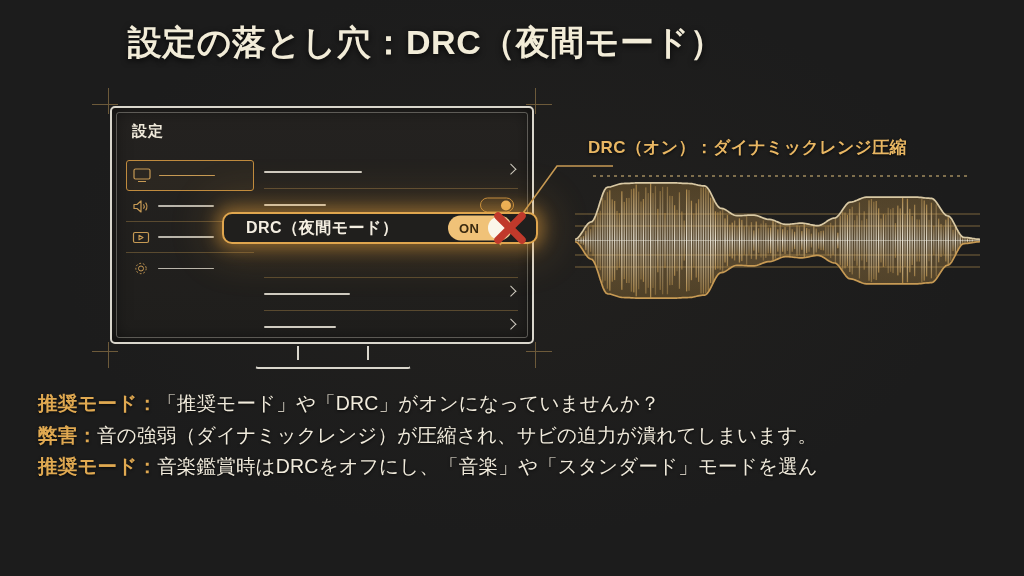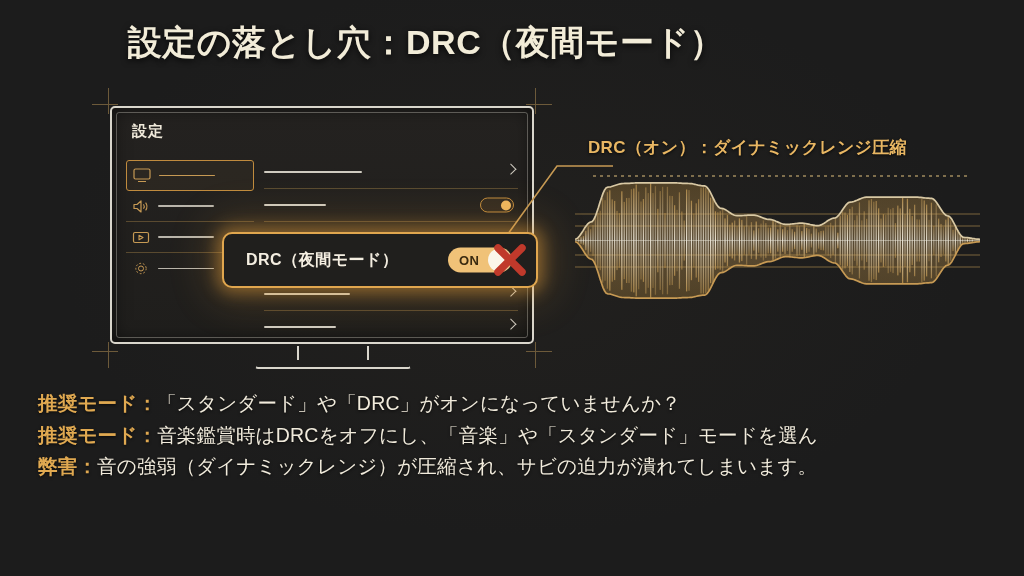"DRC（夜間モード）" .drc-dialog { height: 56px -> 32px; top: 232px -> 212px }
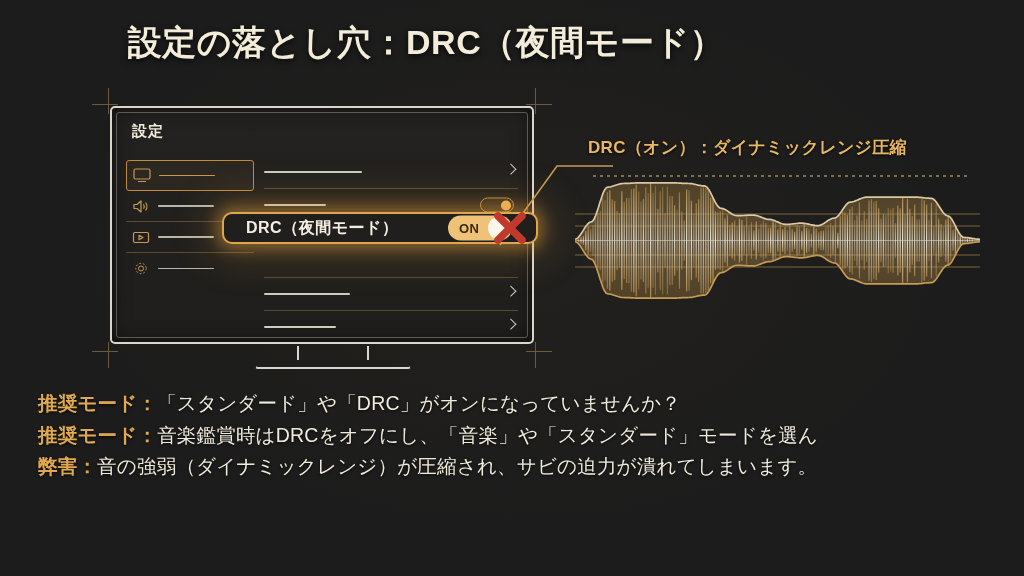"「スタンダード」や「DRC」がオンになっていませんか？" span { text: スタンダ -> 推奨モ }
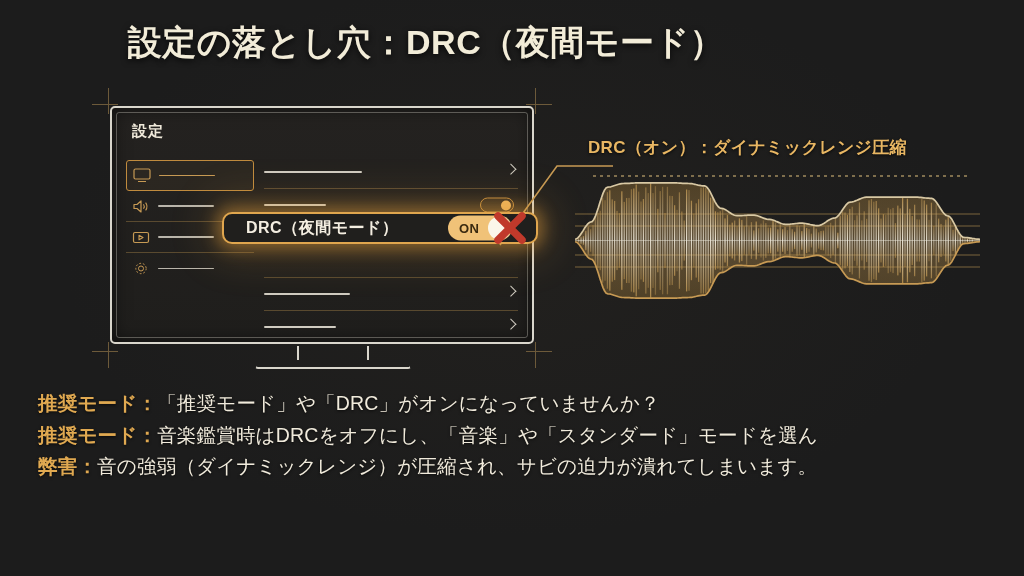"推奨モード：音楽鑑賞時はDRCをオフにし、「音楽」や「スタンダード」モードを選ん" div.note-line { order: before "弊害：音の強弱（ダイナミックレンジ）が圧縮され、サビの迫力が潰れてしまいます。" -> after "弊害：音の強弱（ダイナミックレンジ）が圧縮され、サビの迫力が潰れてしまいます。" }
